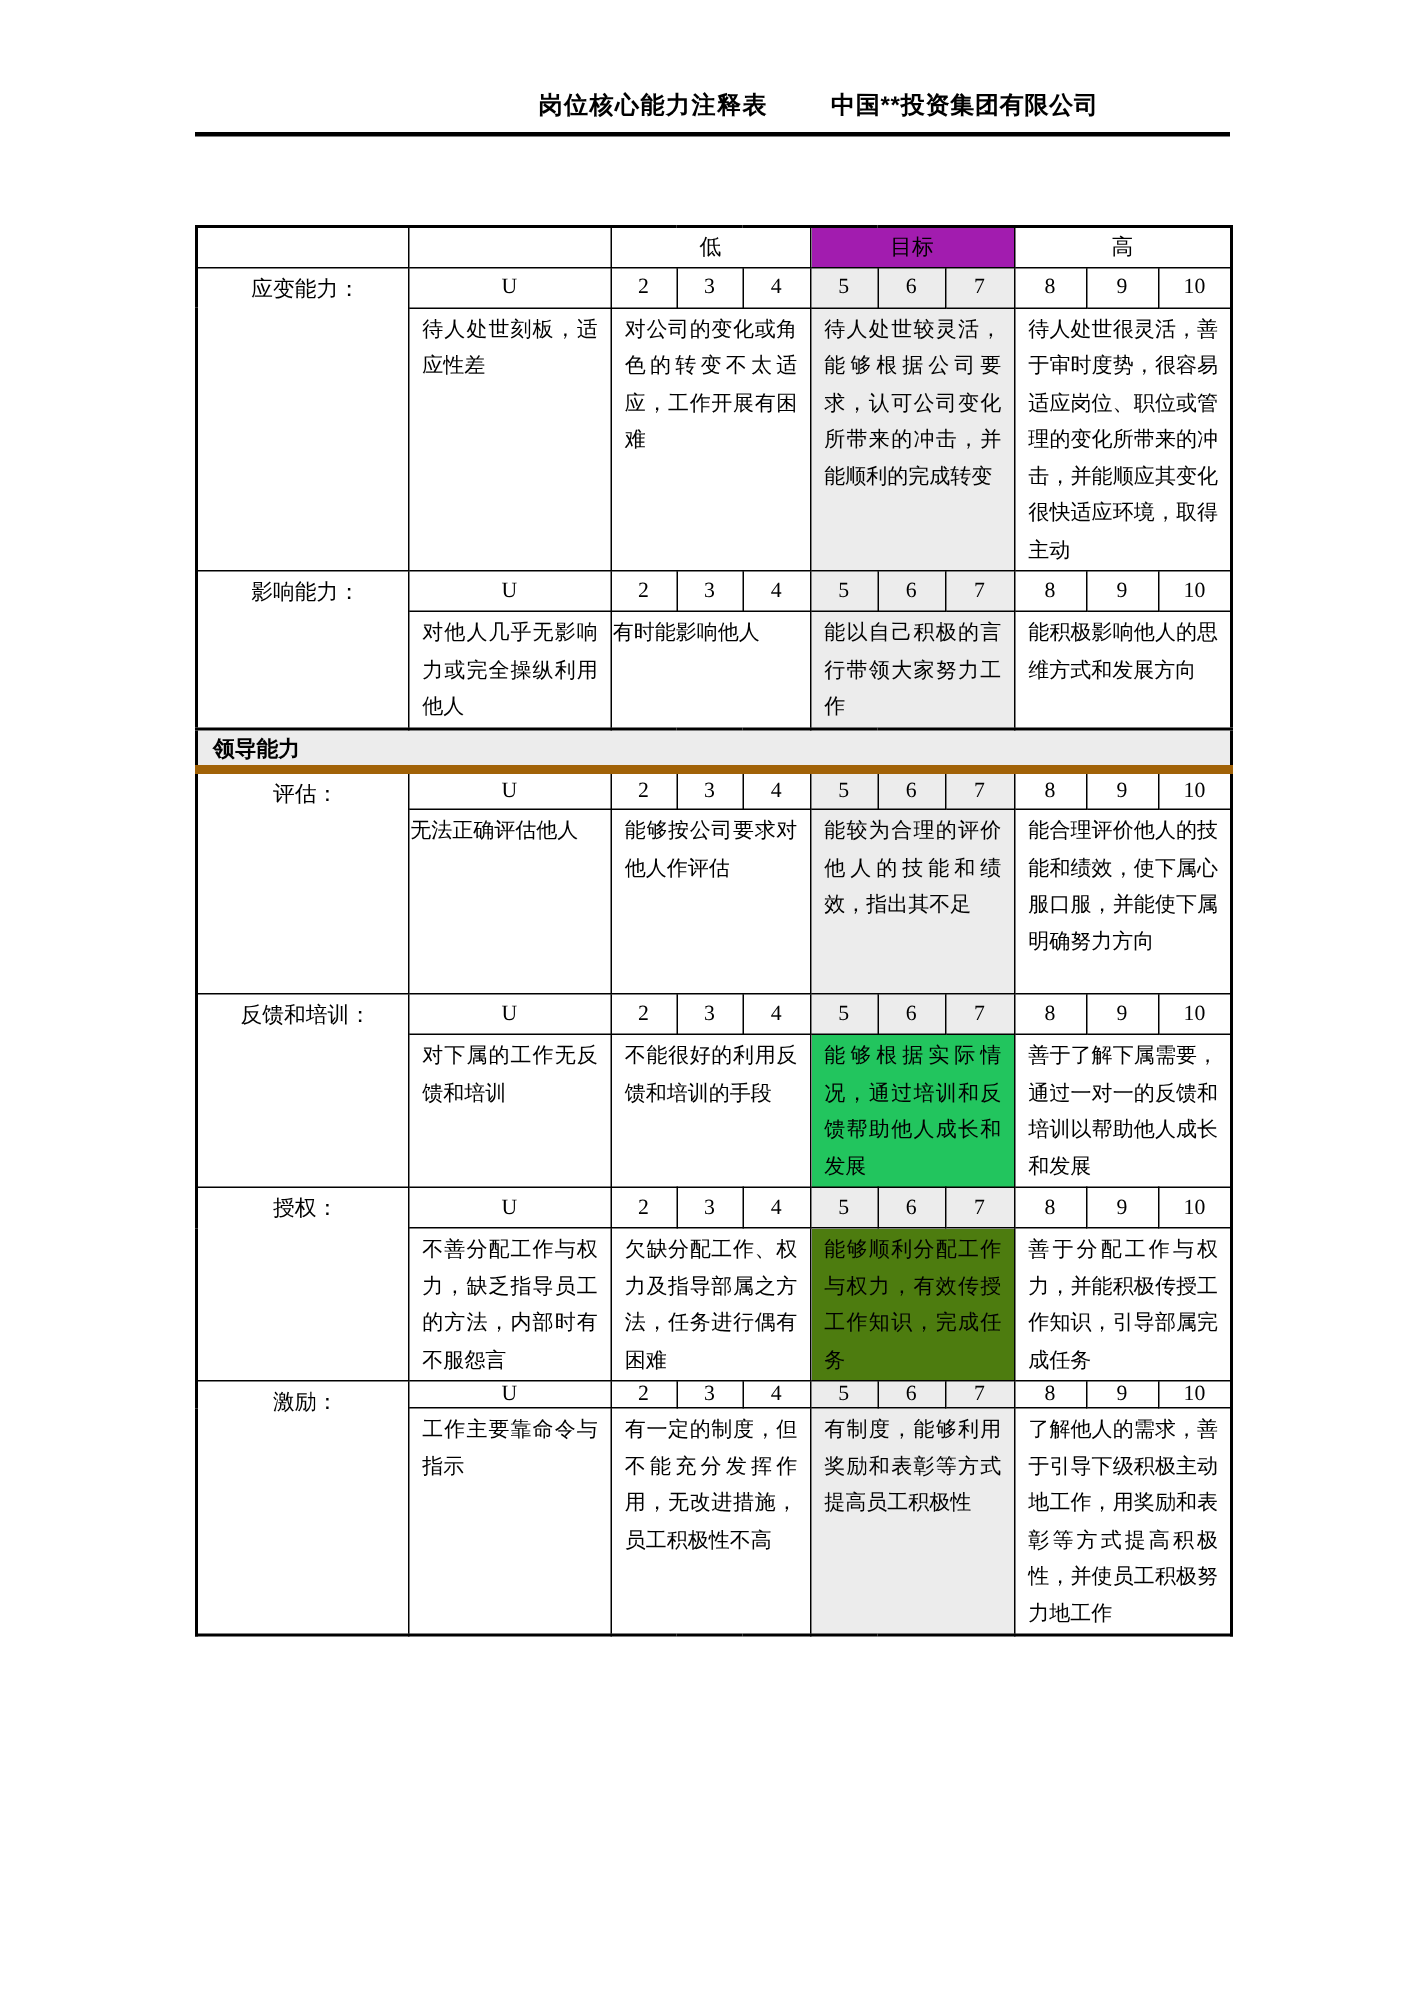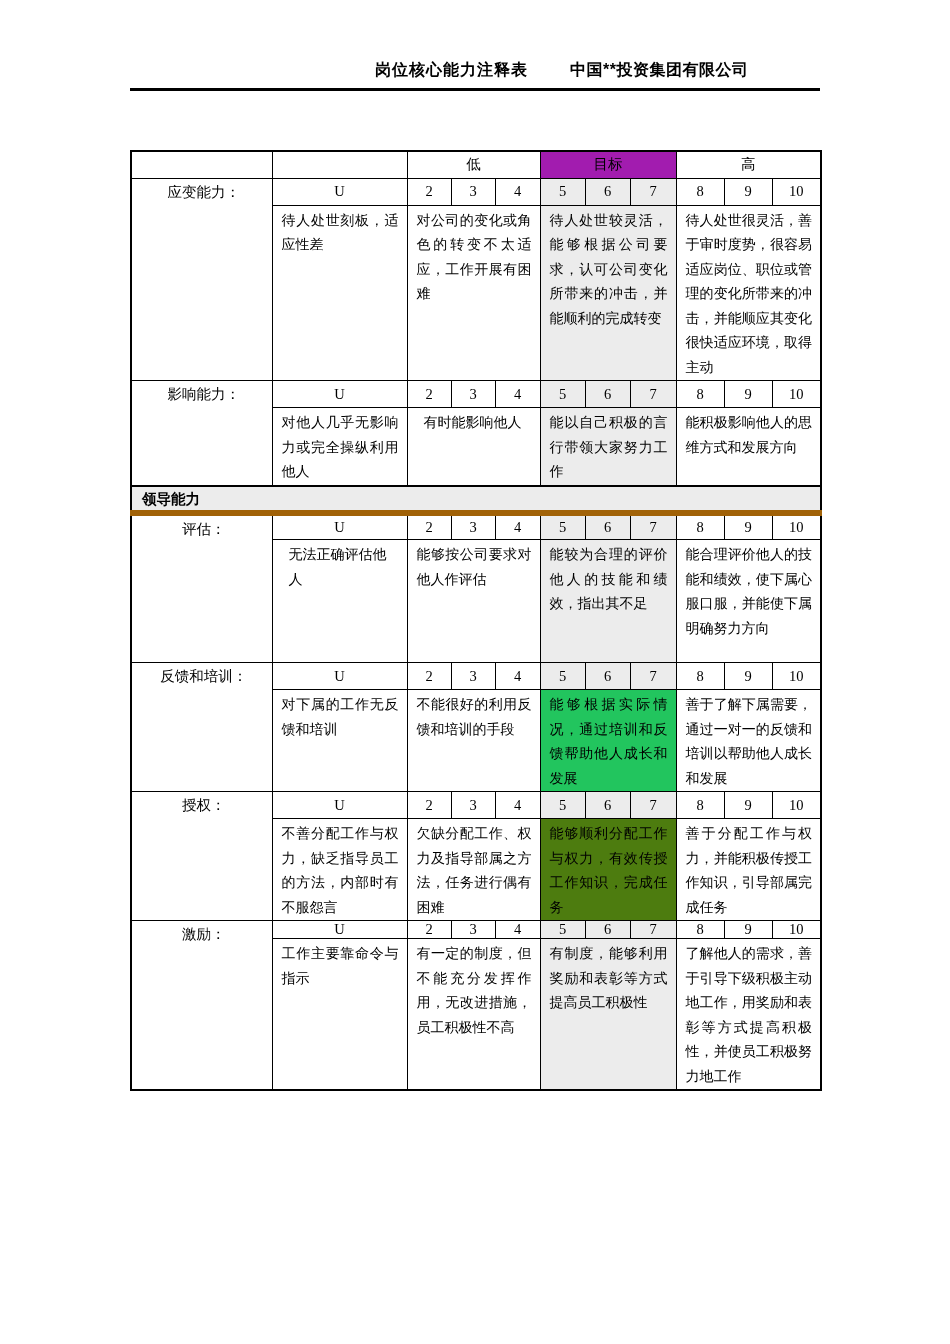"岗位核心能力注释表" .doc-header { left: 130px -> 114px }
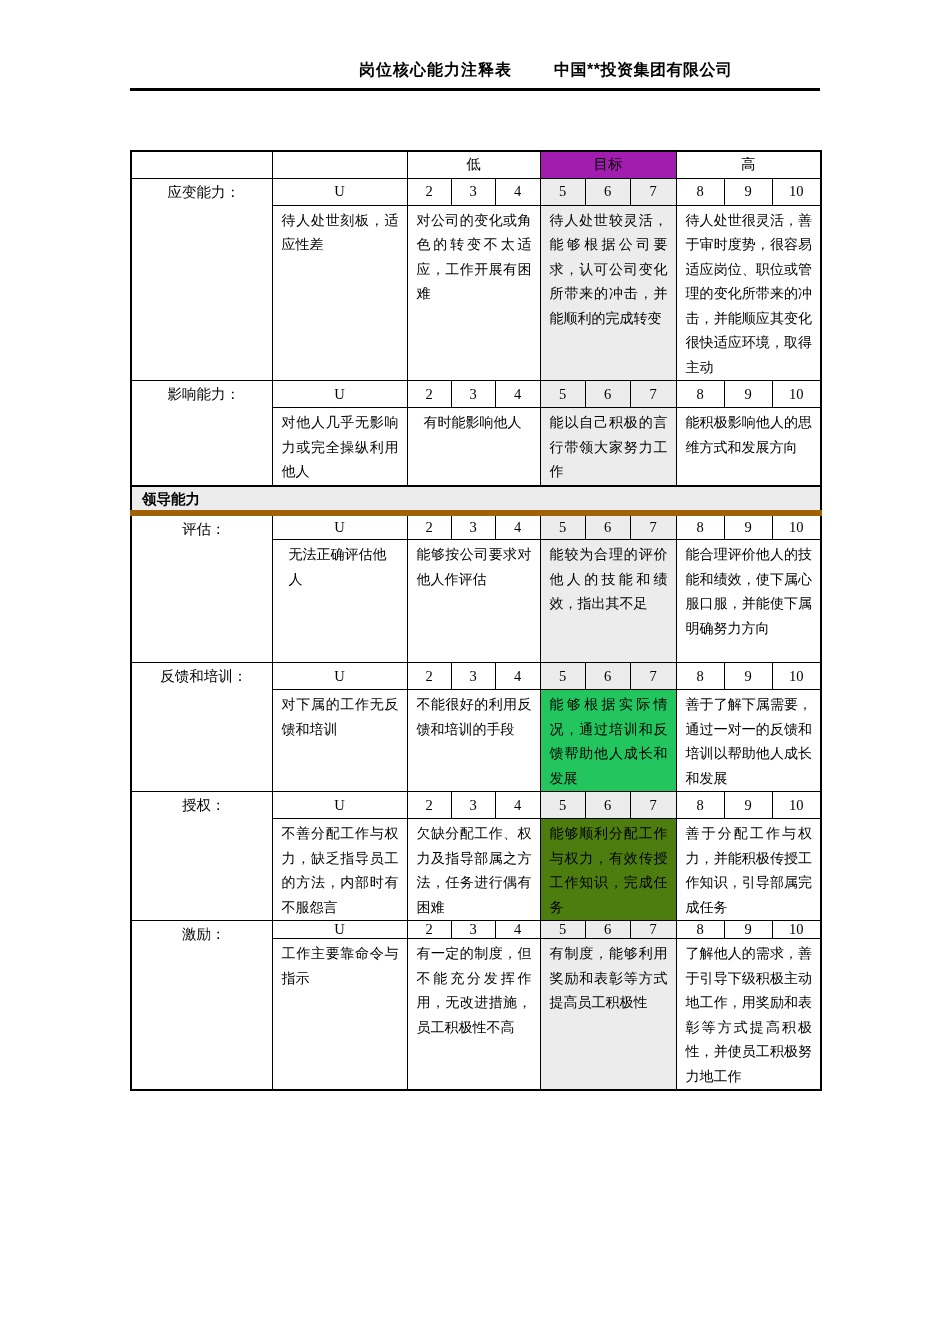"有时能影响他人" td.desc-single { padding: 3px 8px 0 16px -> 3px 8px 0 1px }
